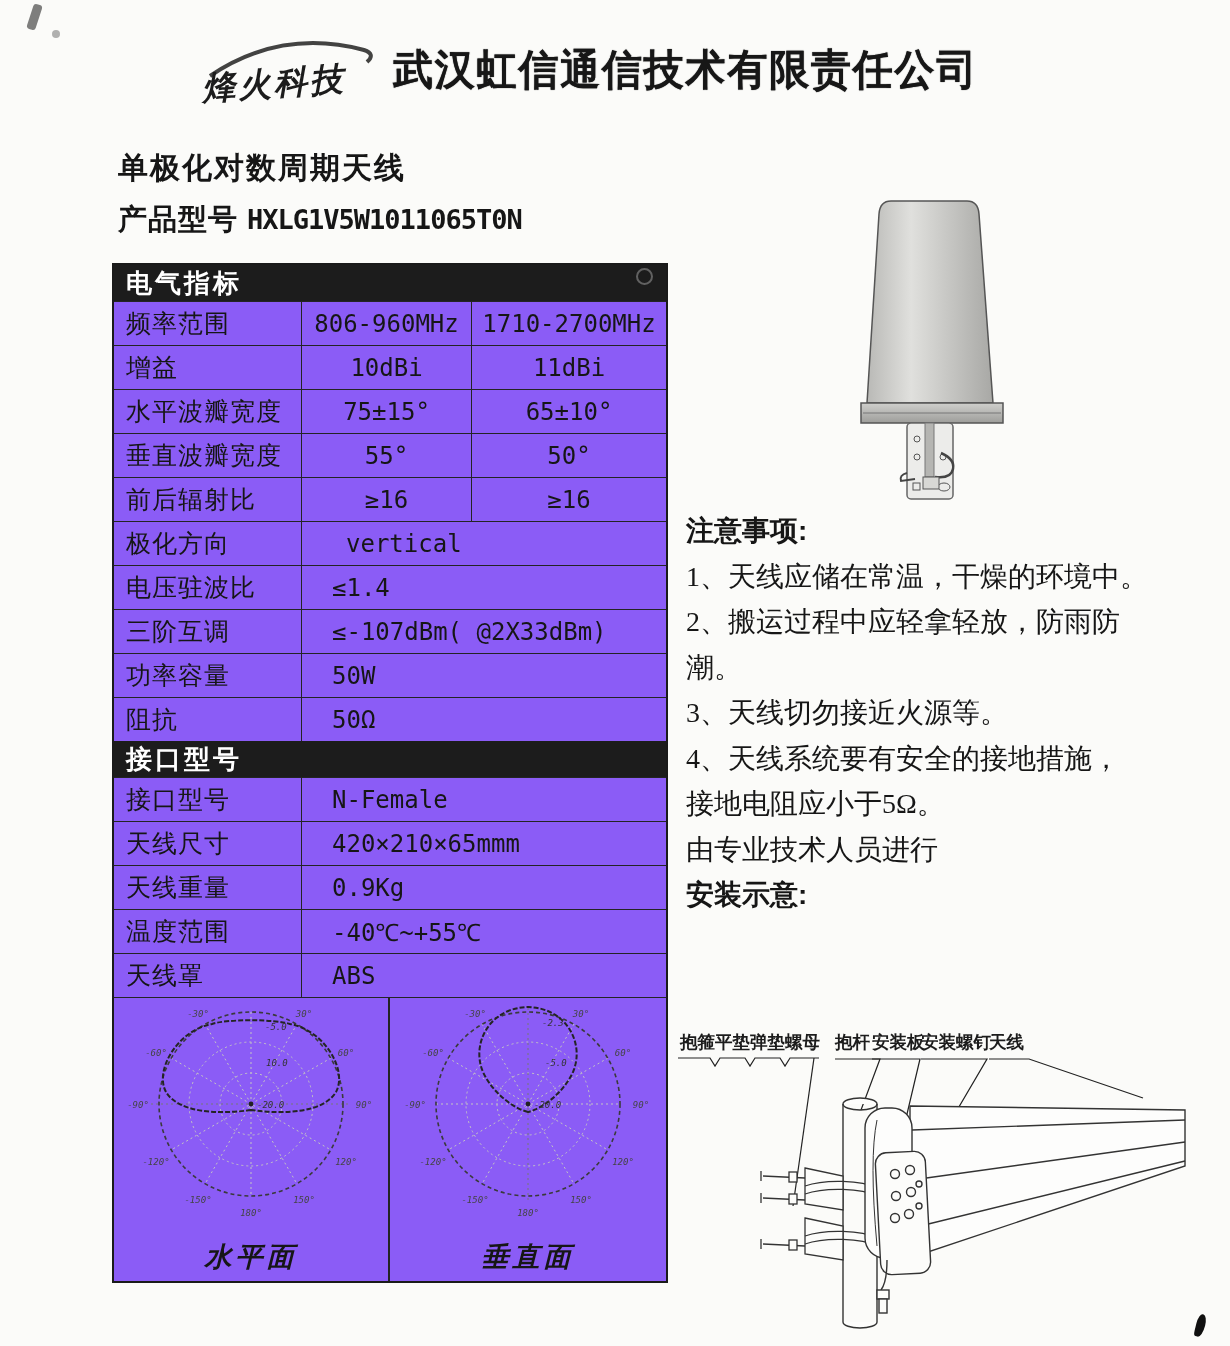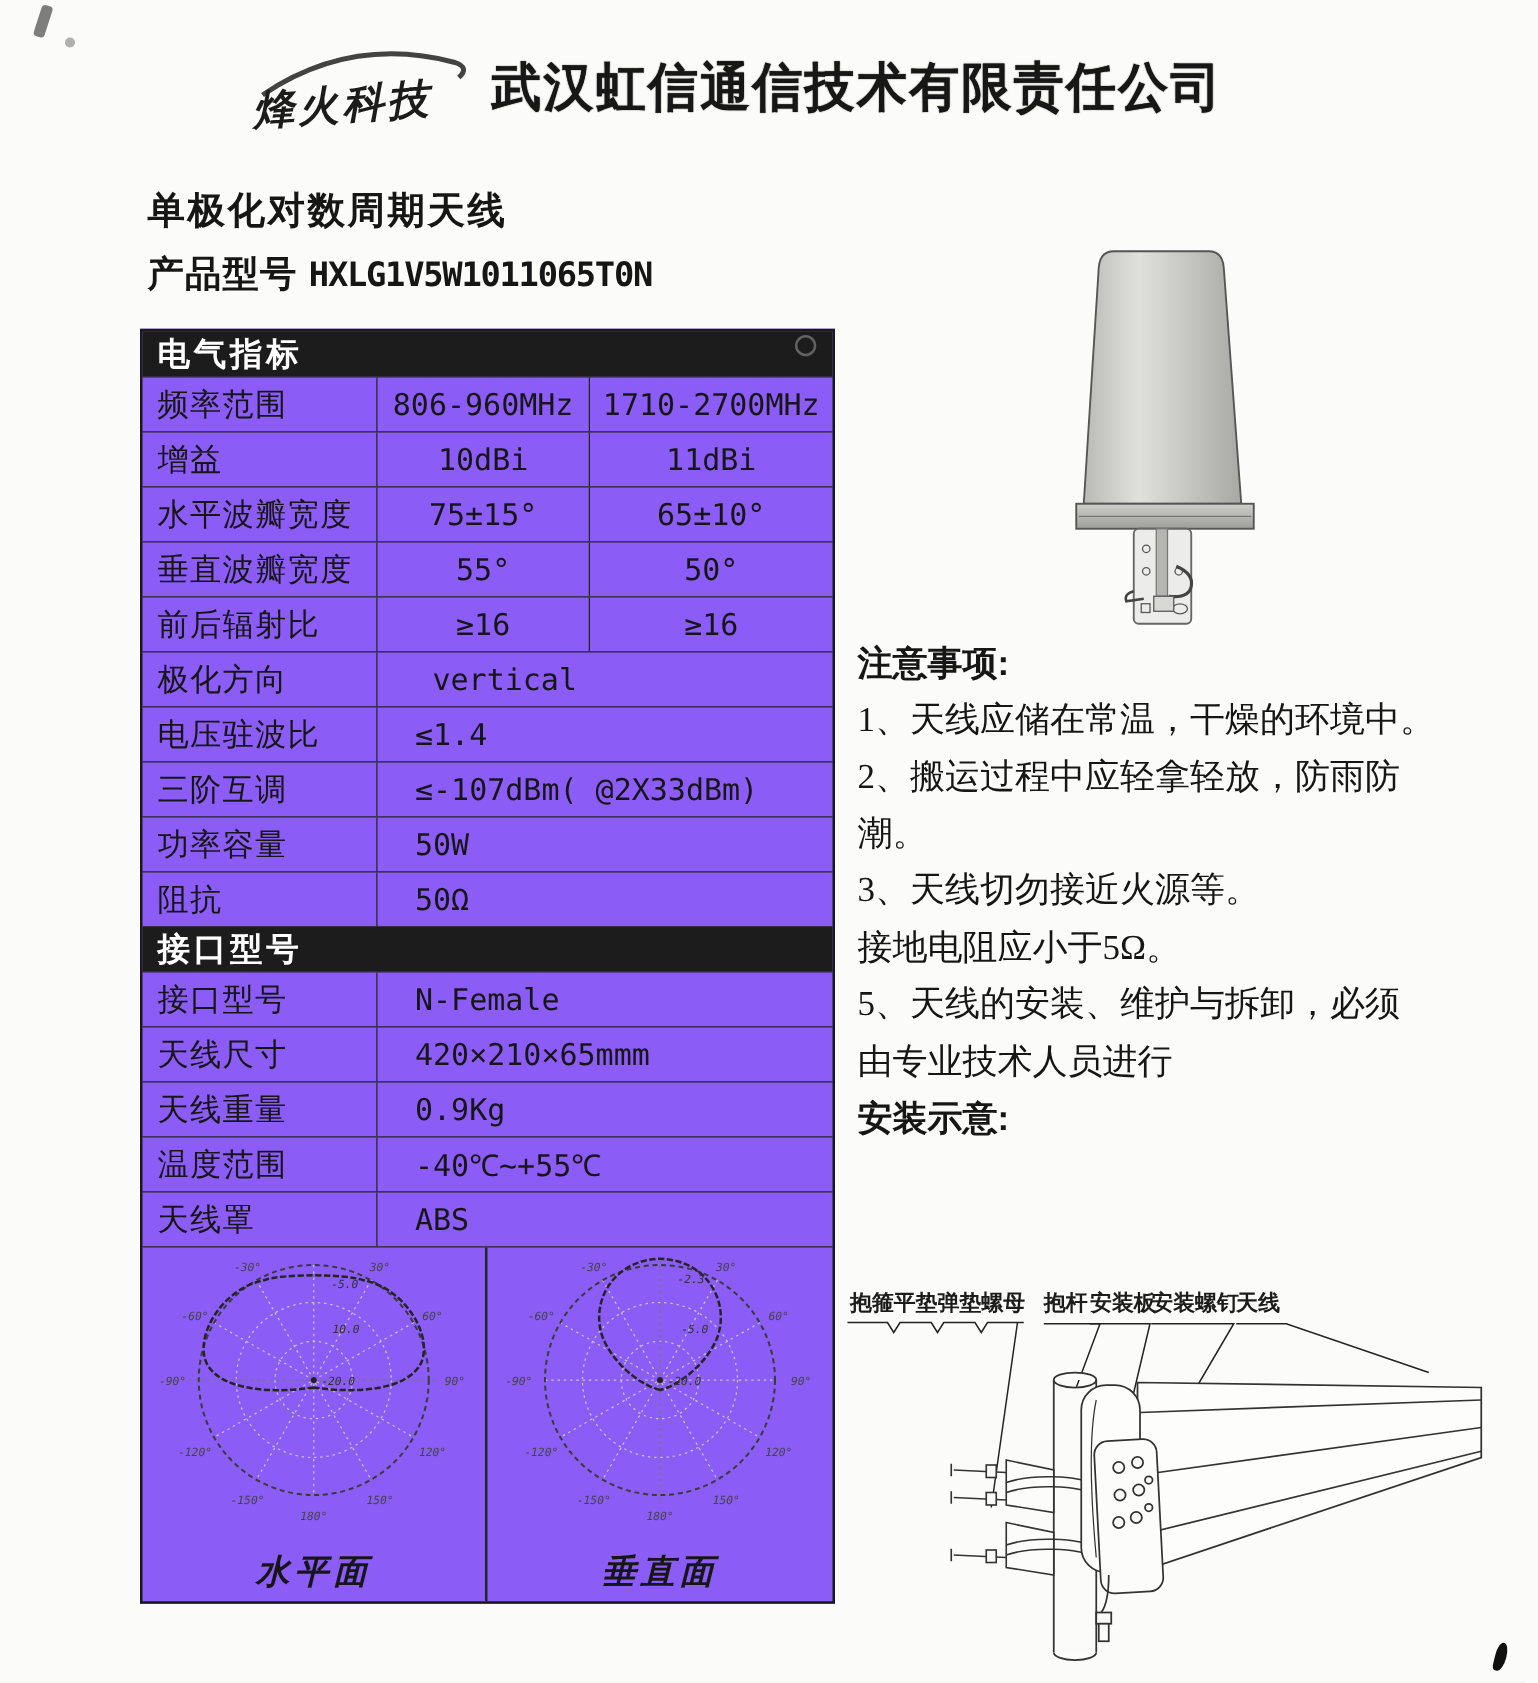"4、天线系统要有安全的接地措施，" div { html: none -> <div>4、天线系统要有安全的接地措施，</div> }
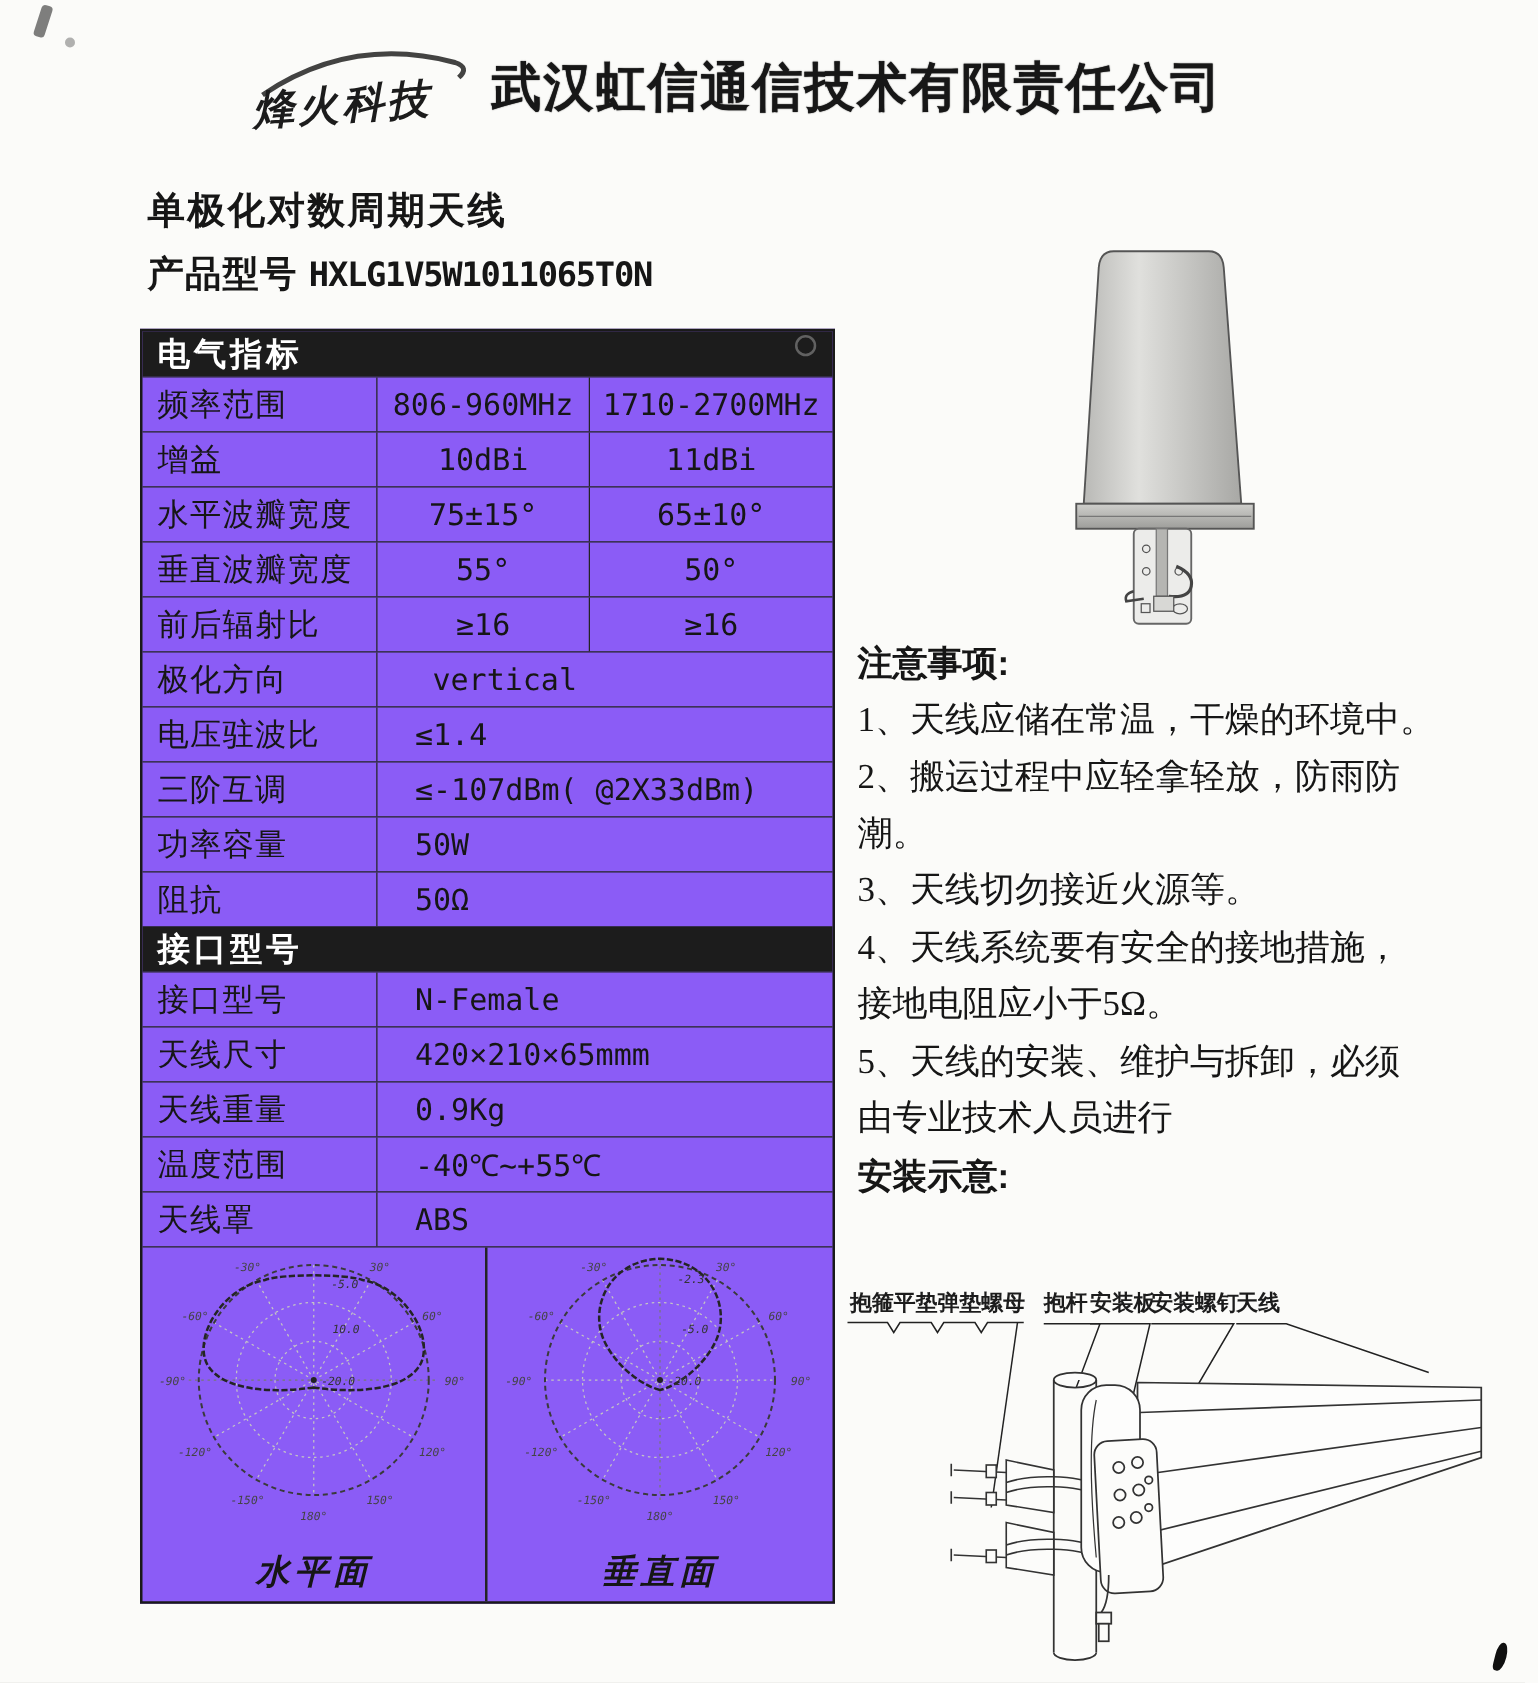"5、天线的安装、维护与拆卸，必须" div { html: <div>5、天线的安装、维护与拆卸，必须</div> -> none }
